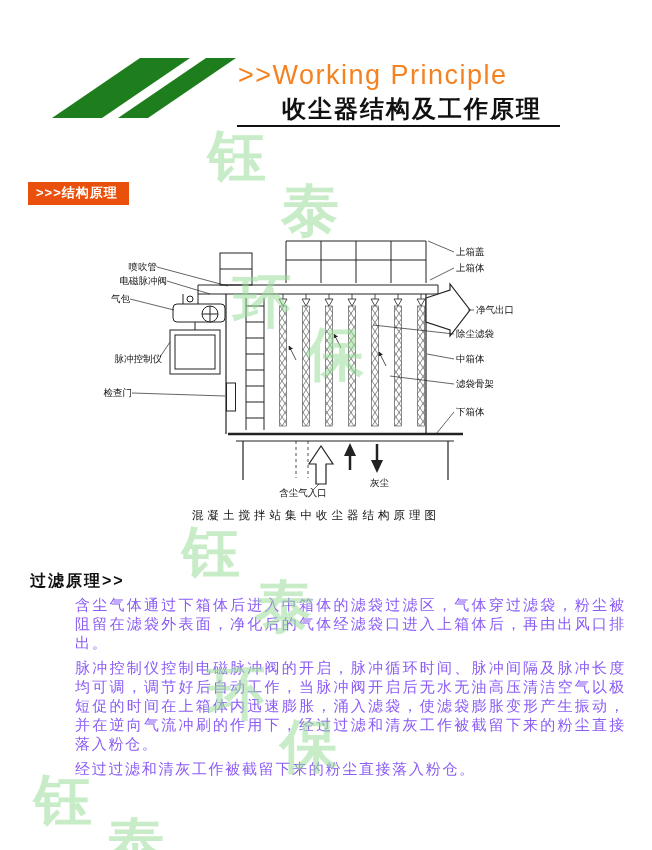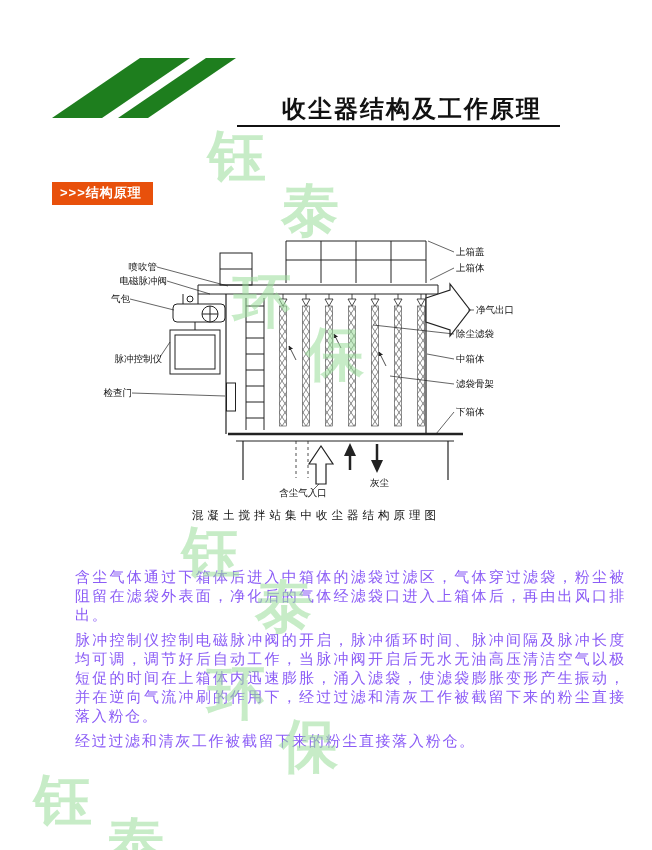">>Working Principle" div.title-en { html: none -> <div>&gt;&gt;Working Principle</div> }
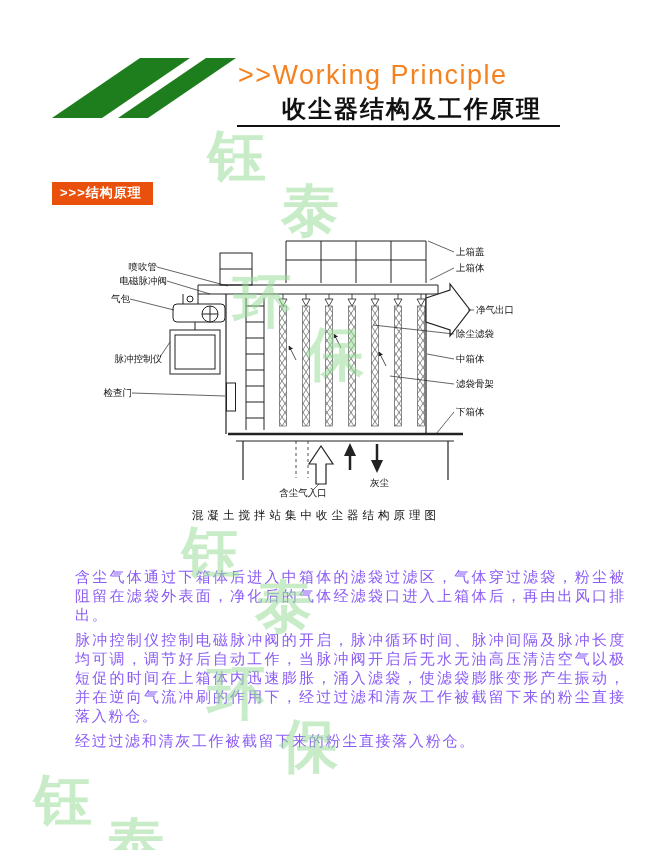">>>结构原理" .badge { margin-left: 24px -> none }
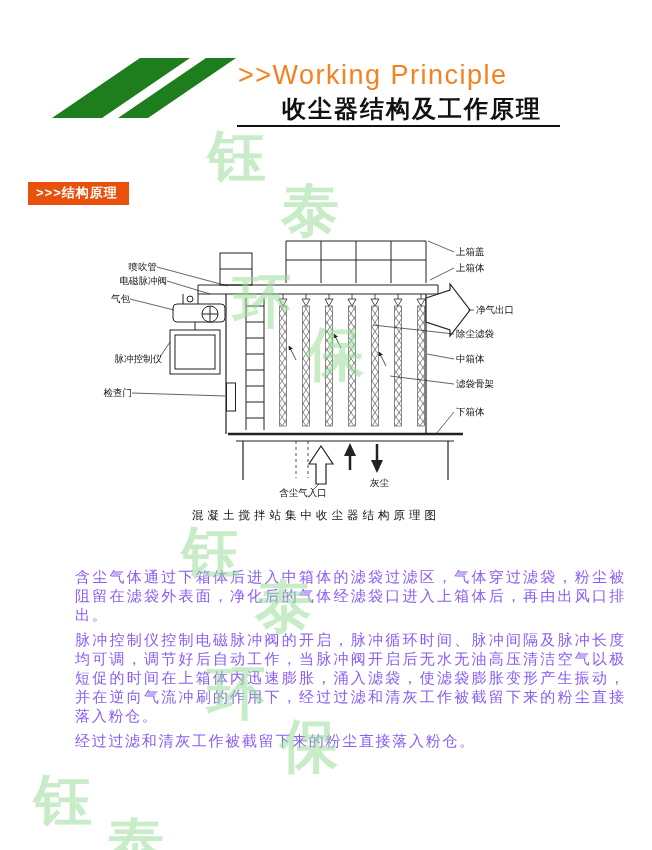"过滤原理>>" div.sec-heading { html: none -> <div>过滤原理&gt;&gt;</div> }
